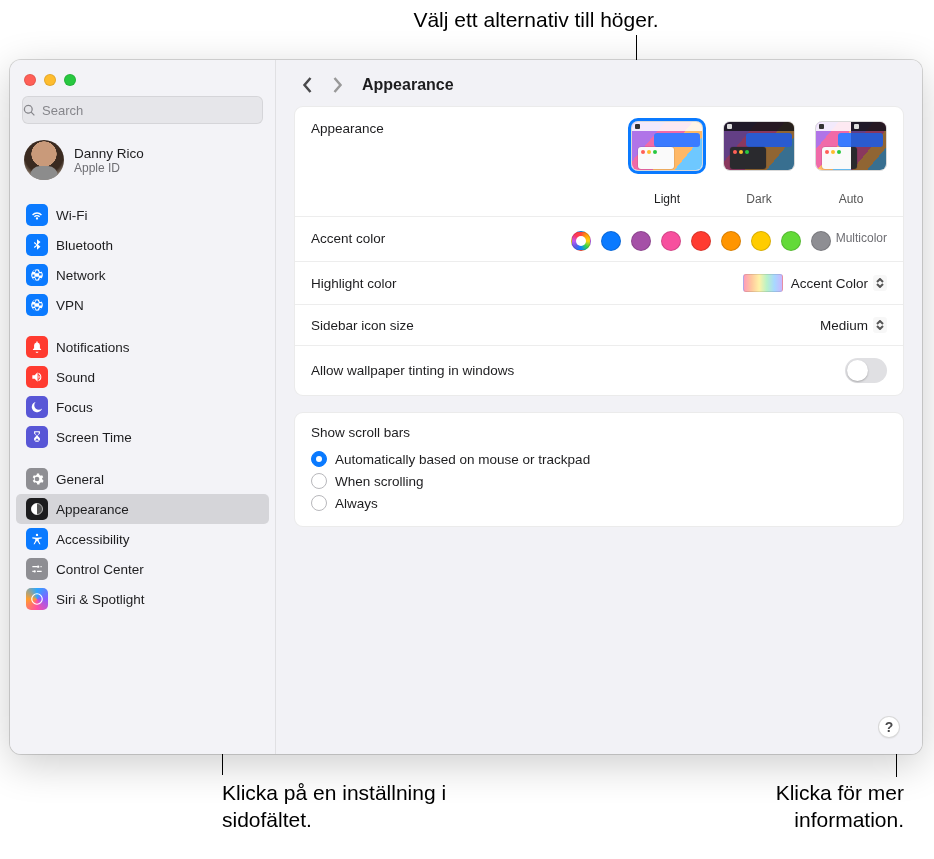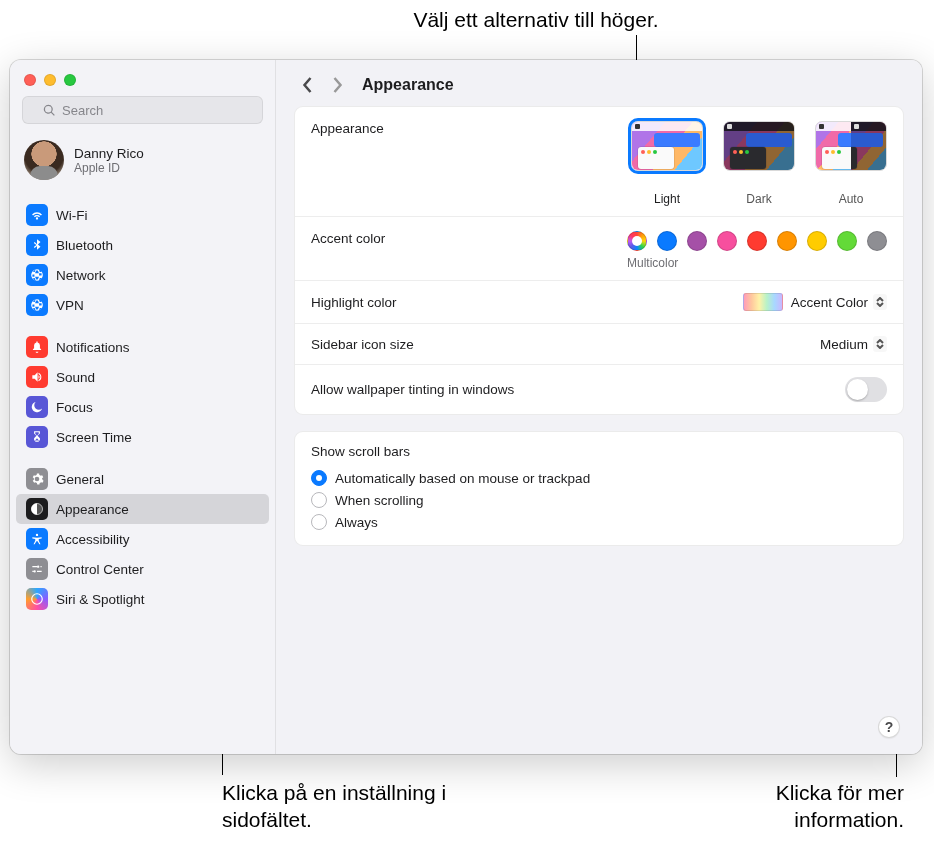"Search" .search { padding: 0 20px -> 0 0 }
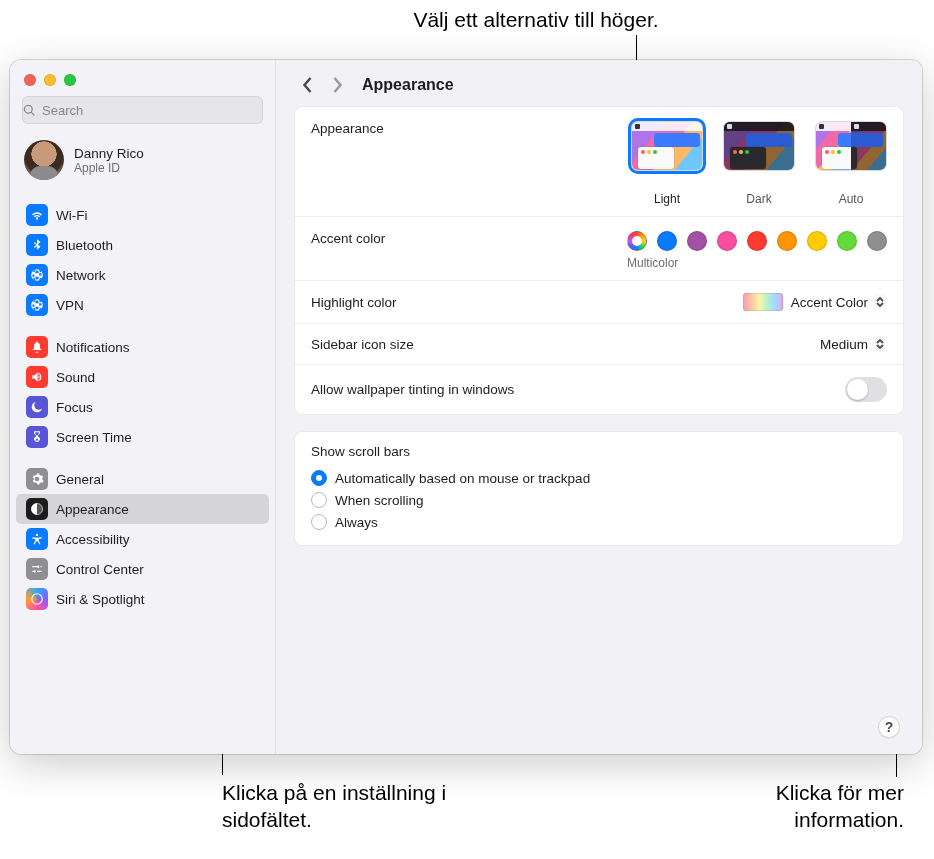"Multicolor" .swbox { flex-direction: column -> row }
